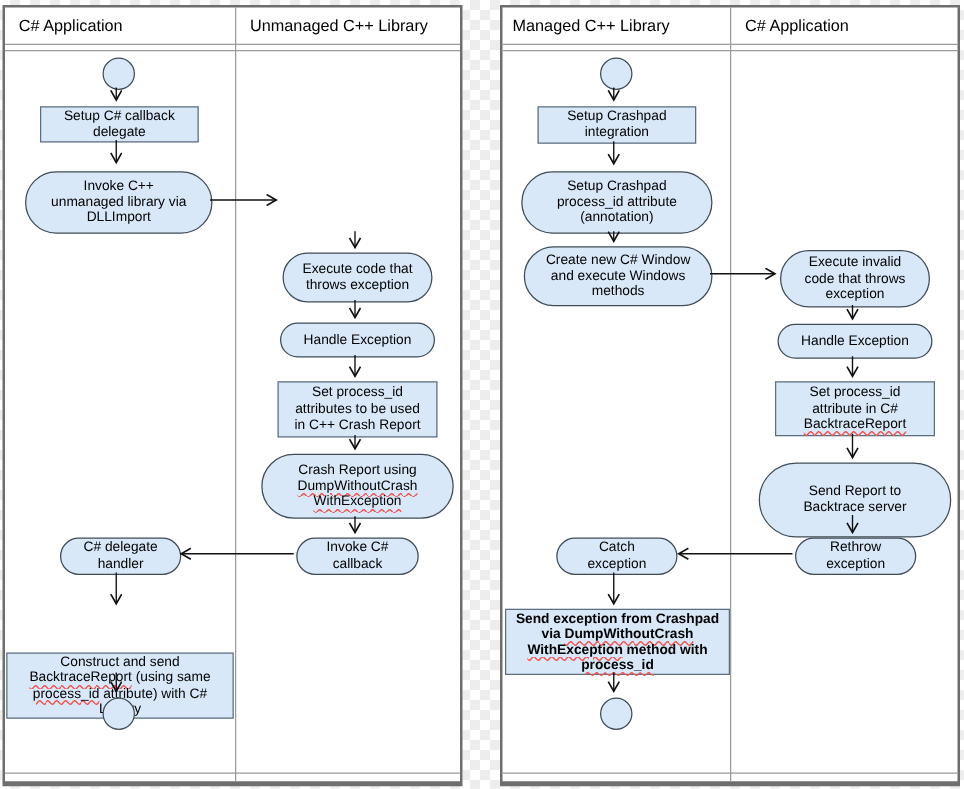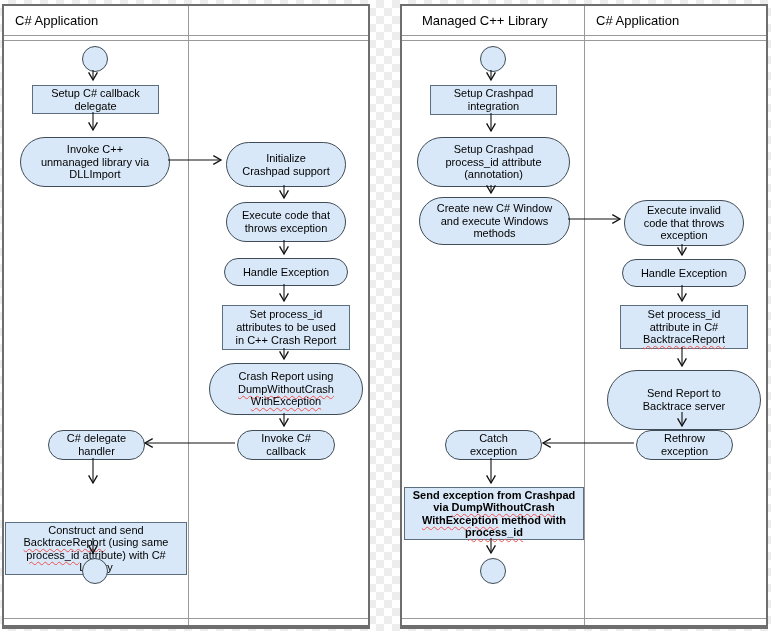"Unmanaged C++ Library" div.lane-header { html: none -> <div>Unmanaged C++ Library</div> }
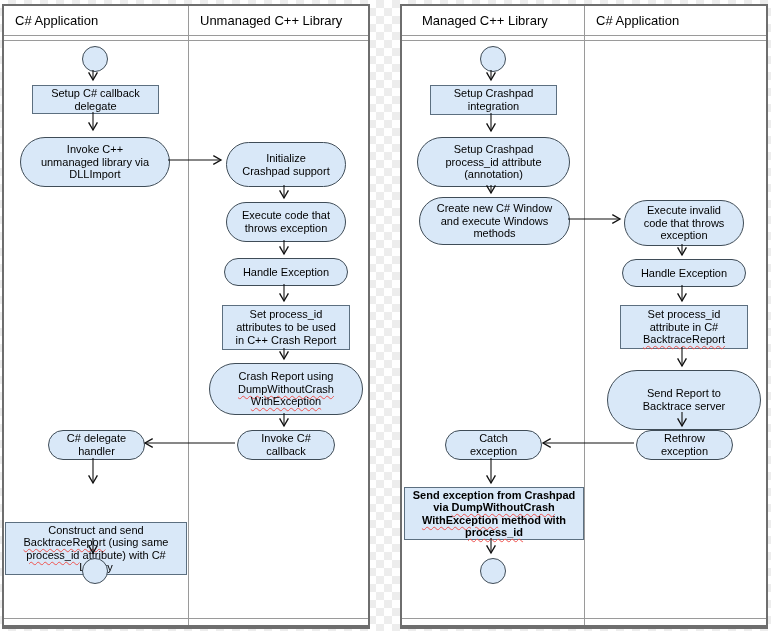"Managed C++ Library" div.lane-header { padding-left: 20px -> 8px }
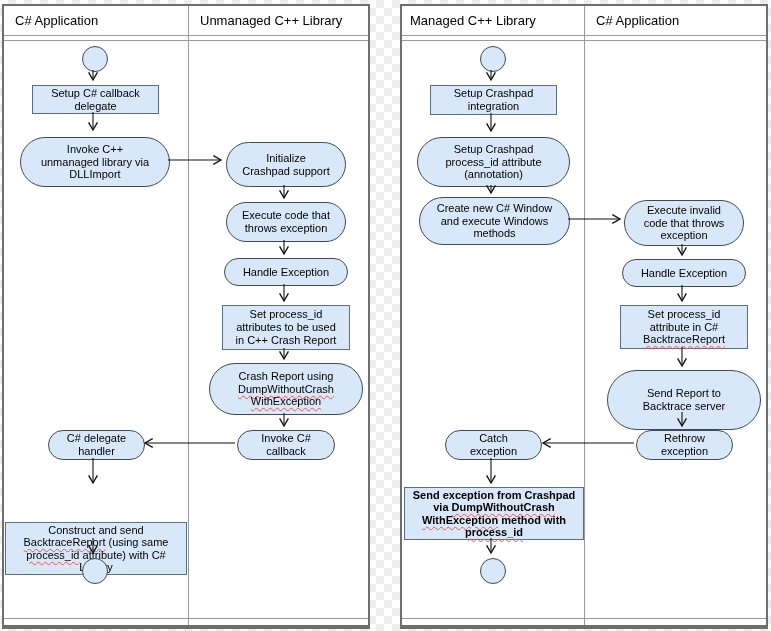"Initialize" div.node { html: <div> <div><span>Initialize</span></div> <div><span>Crashpad support</span></div> </div> -> none }
